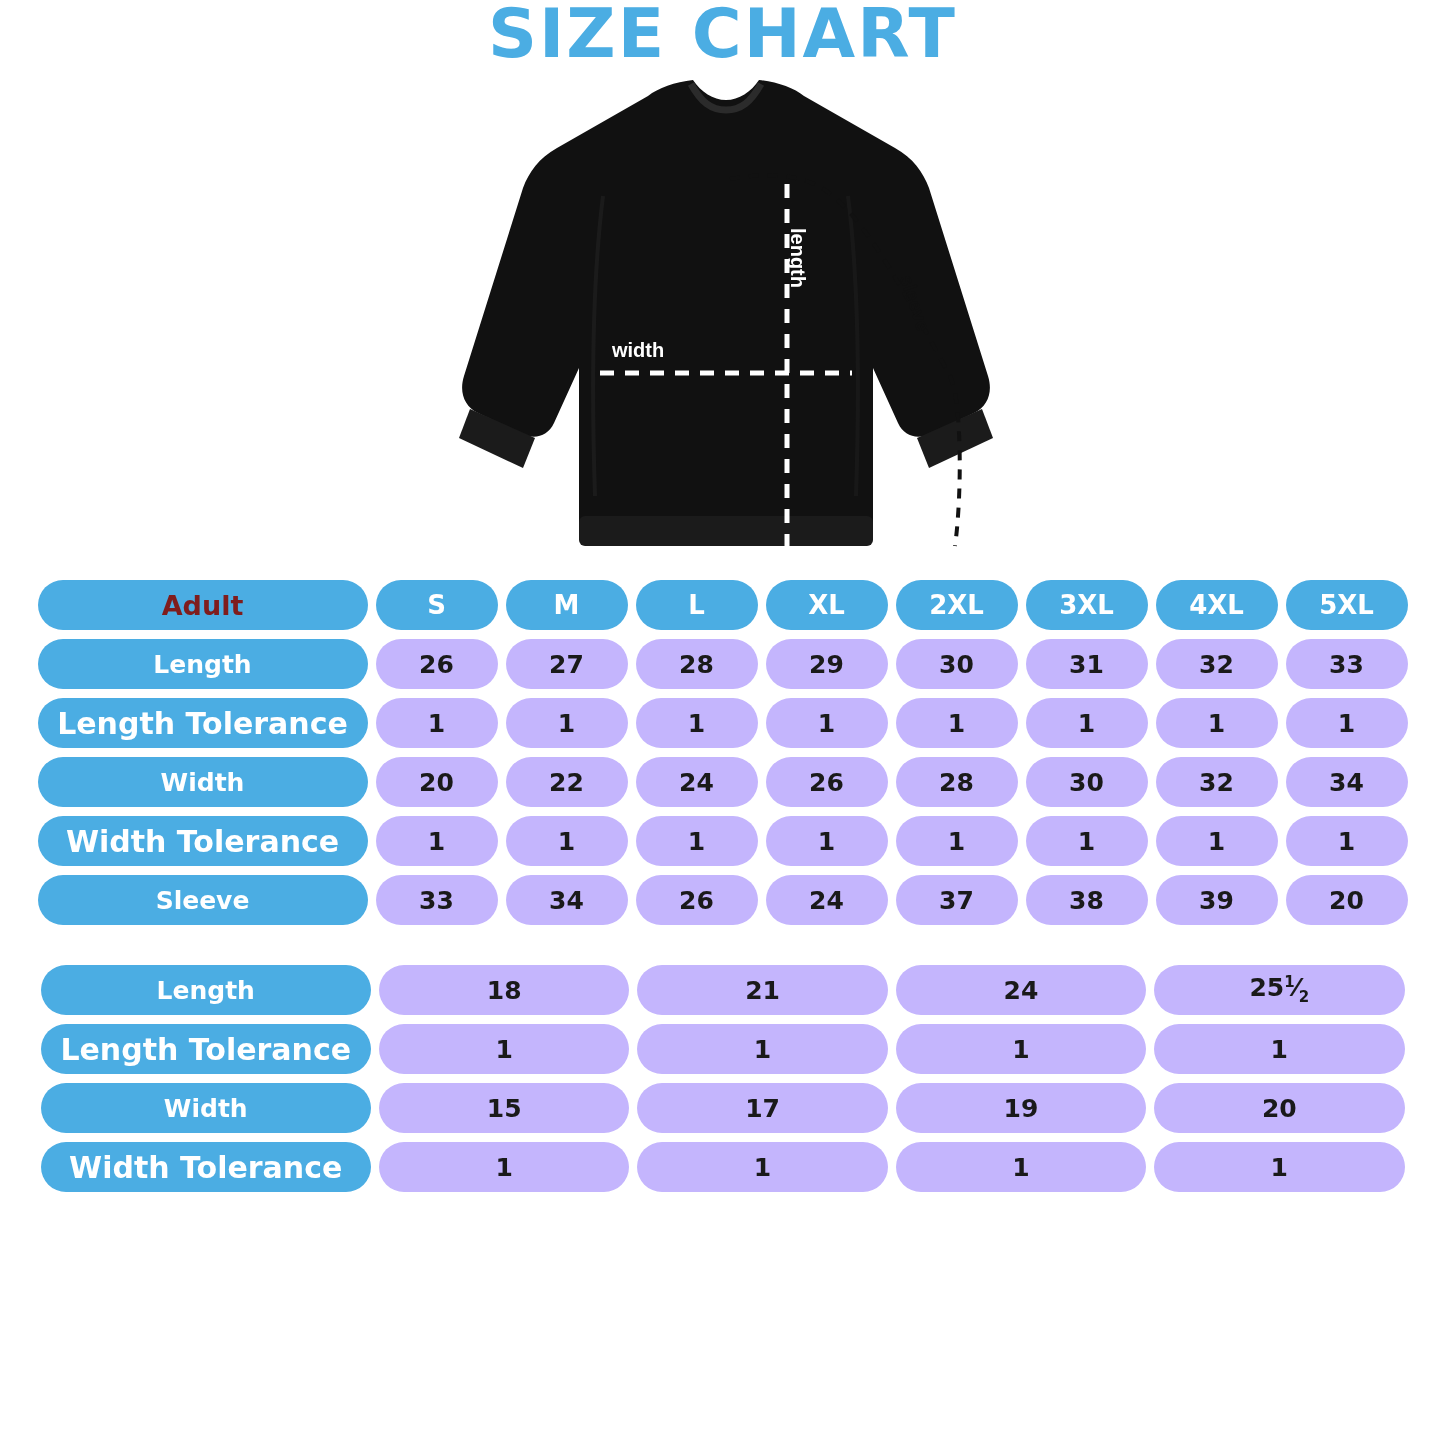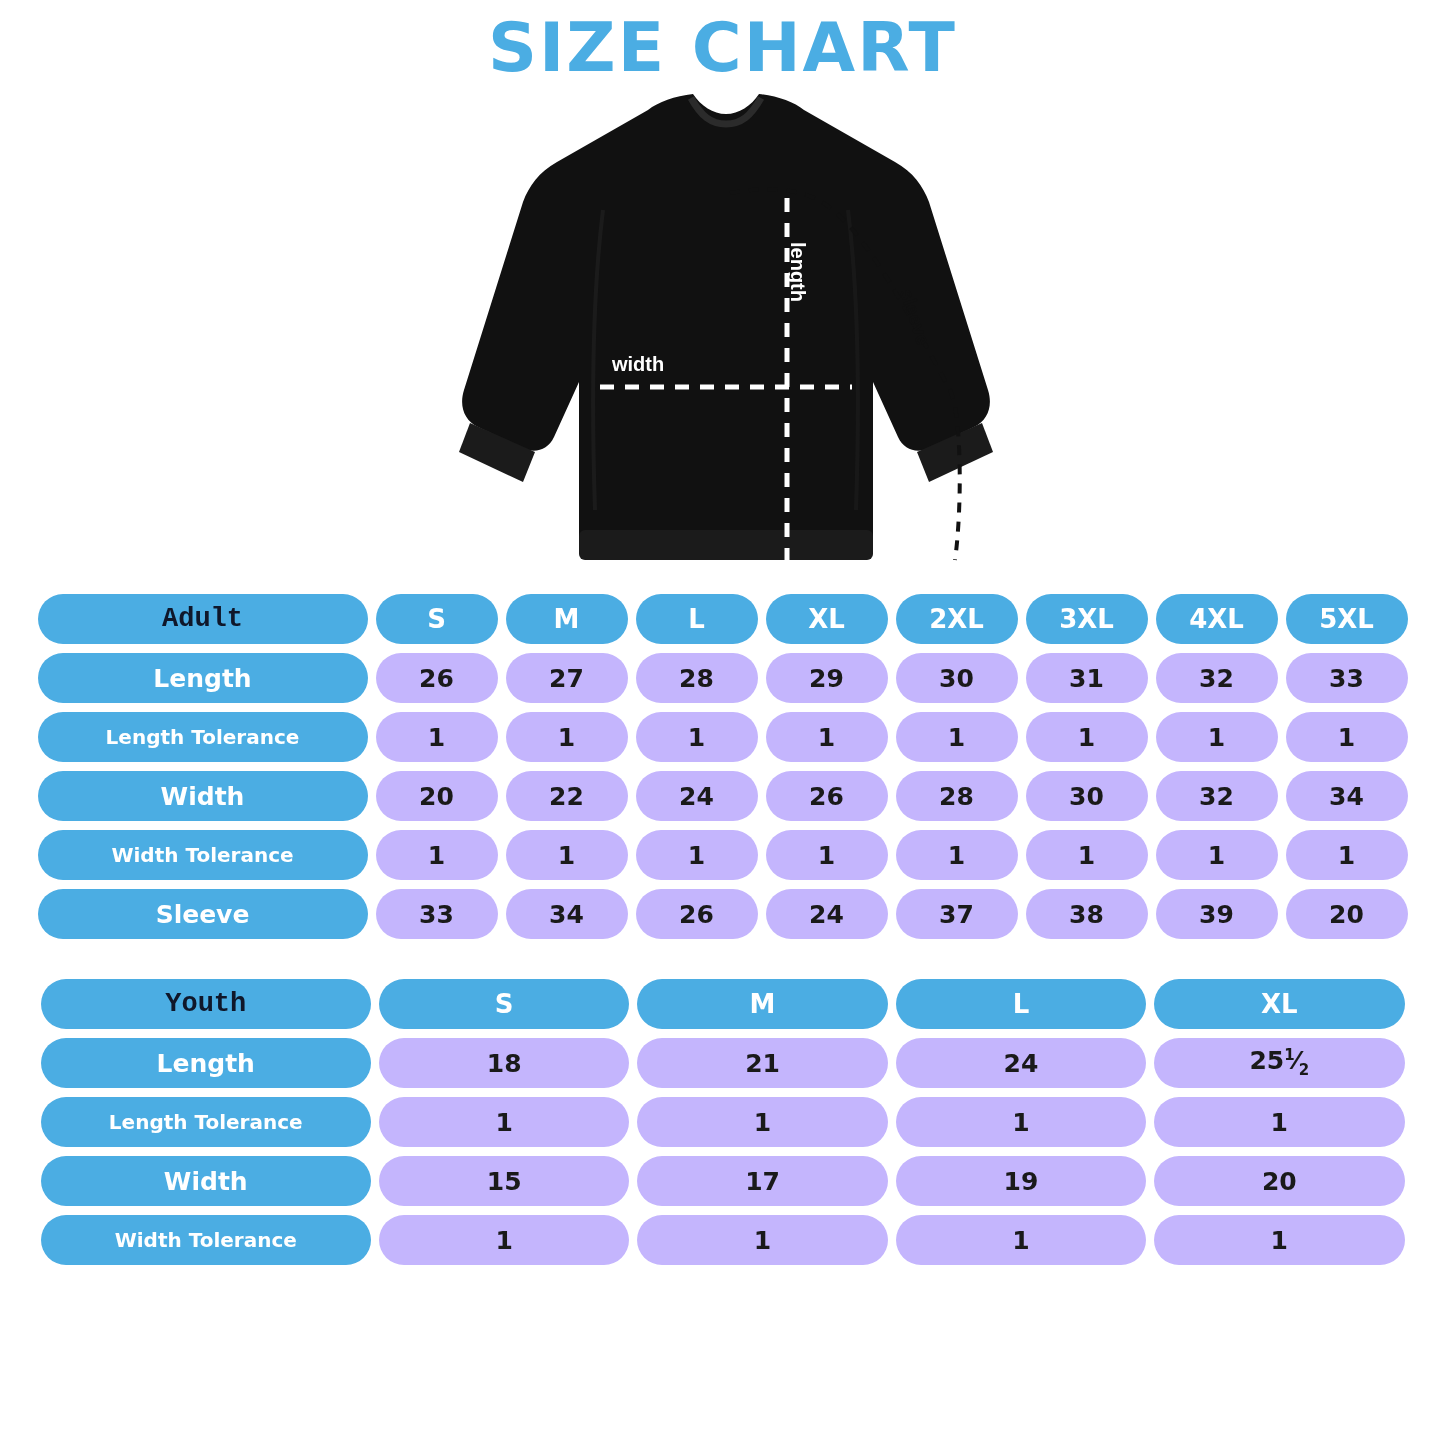"SIZE CHART" .title { padding-top: 14px -> none }
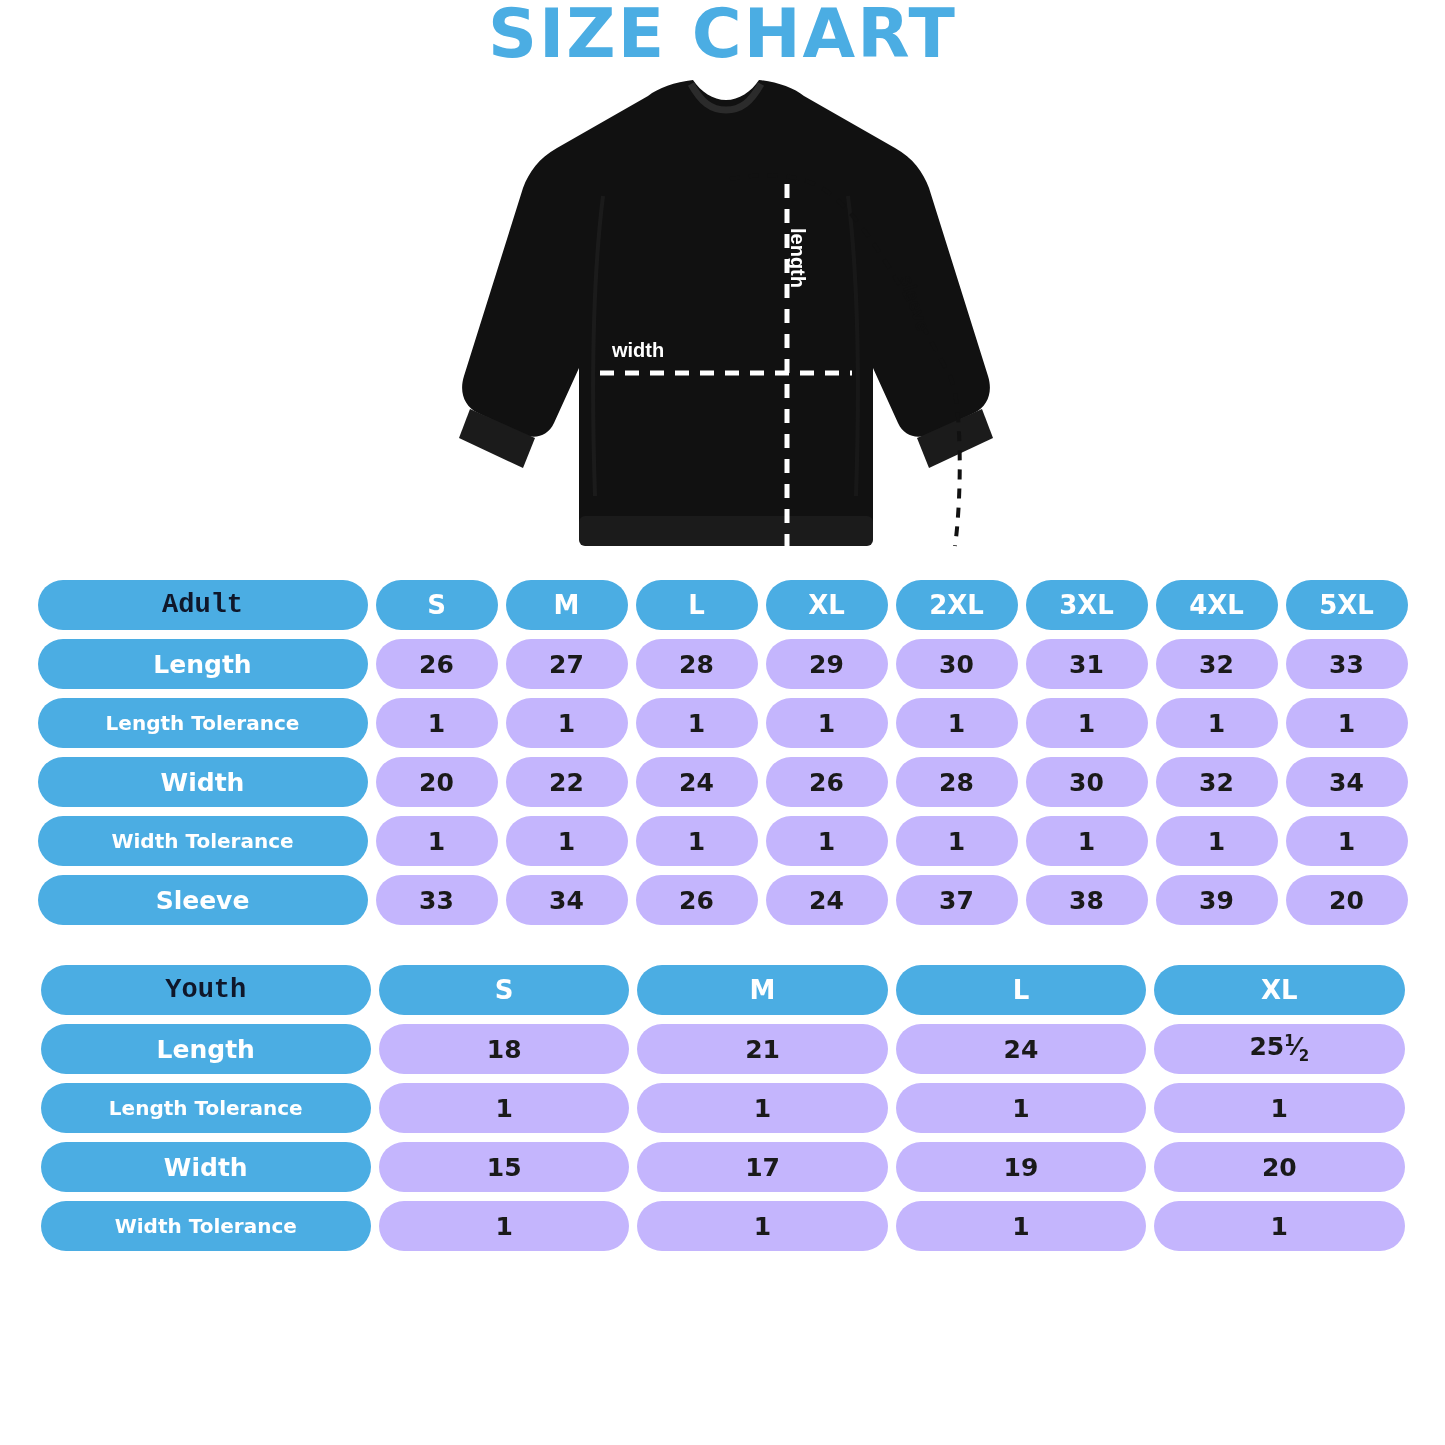"Adult" .hdr-label { color: #0f172a -> #7f1d1d; font-family: Liberation Mono, monospace -> none }
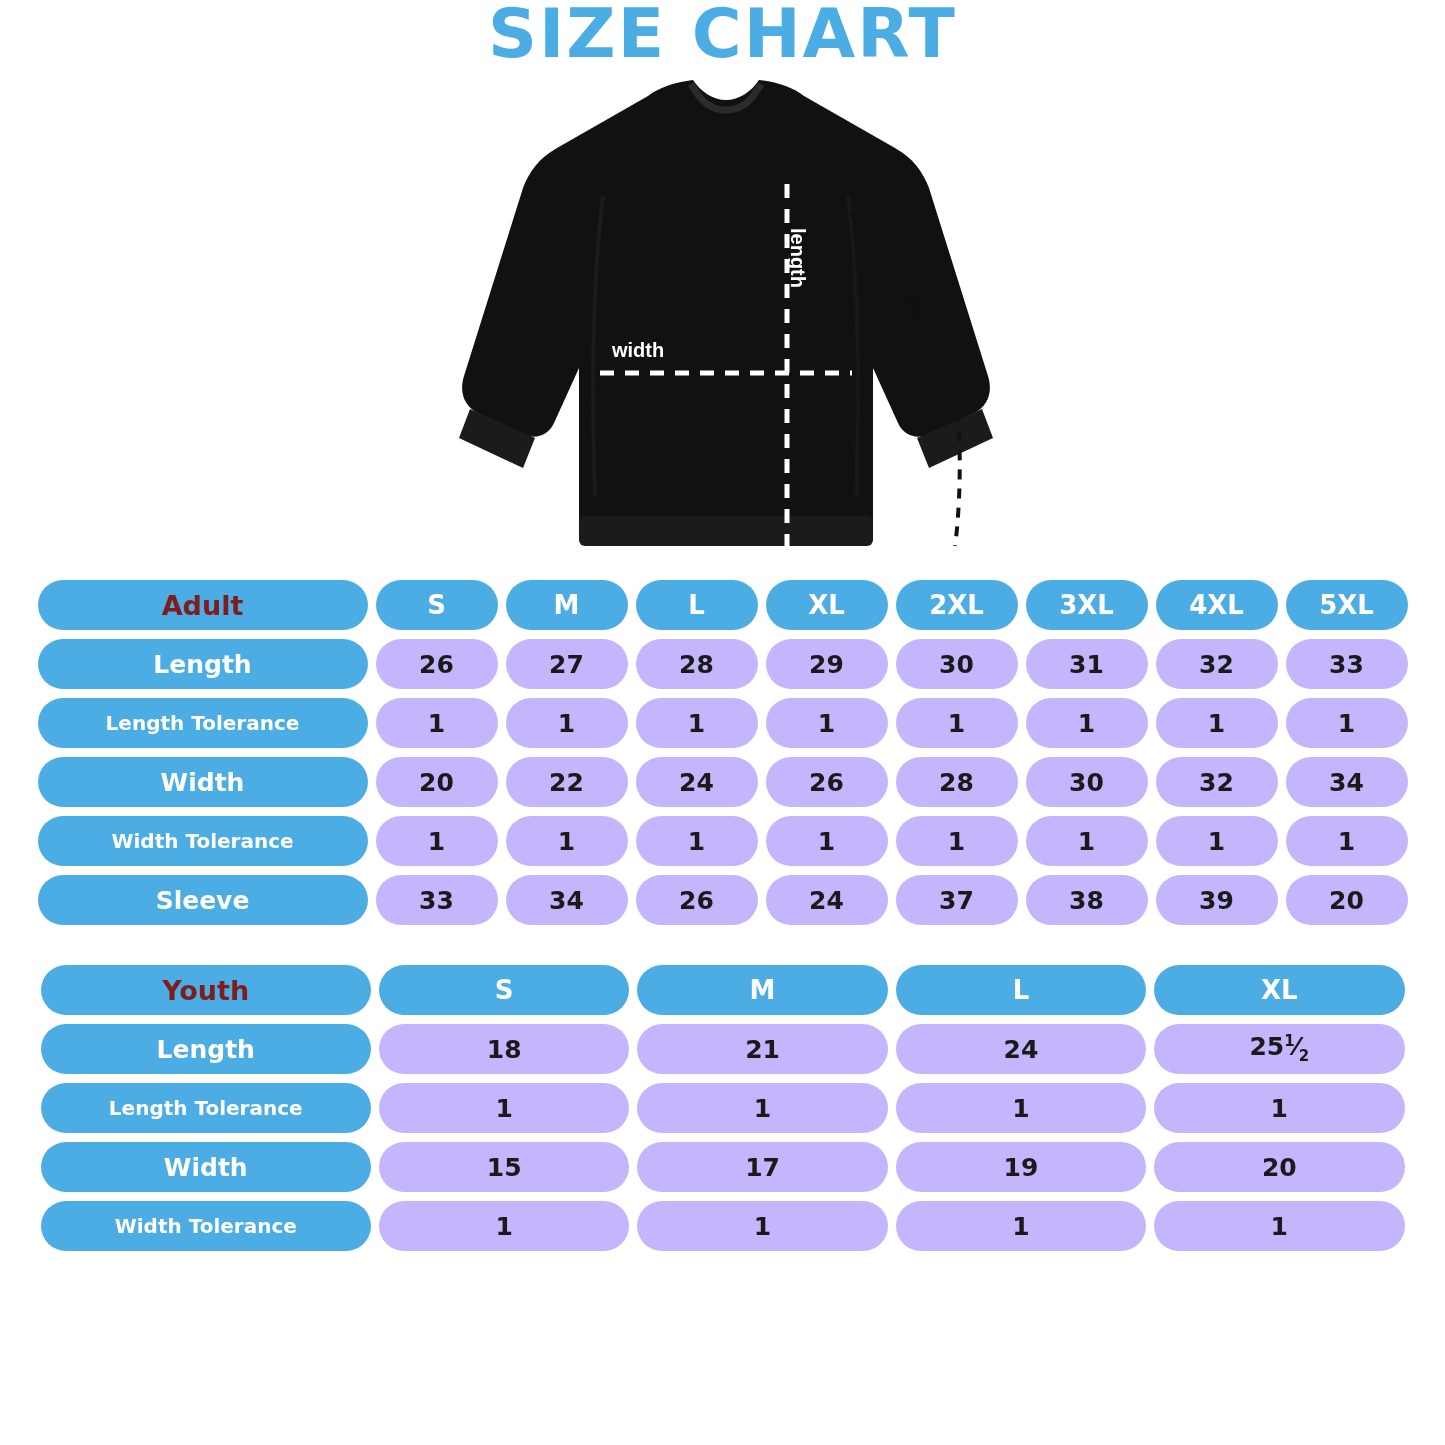"Length Tolerance" .row-label.small { font-size: 20px -> 30px }
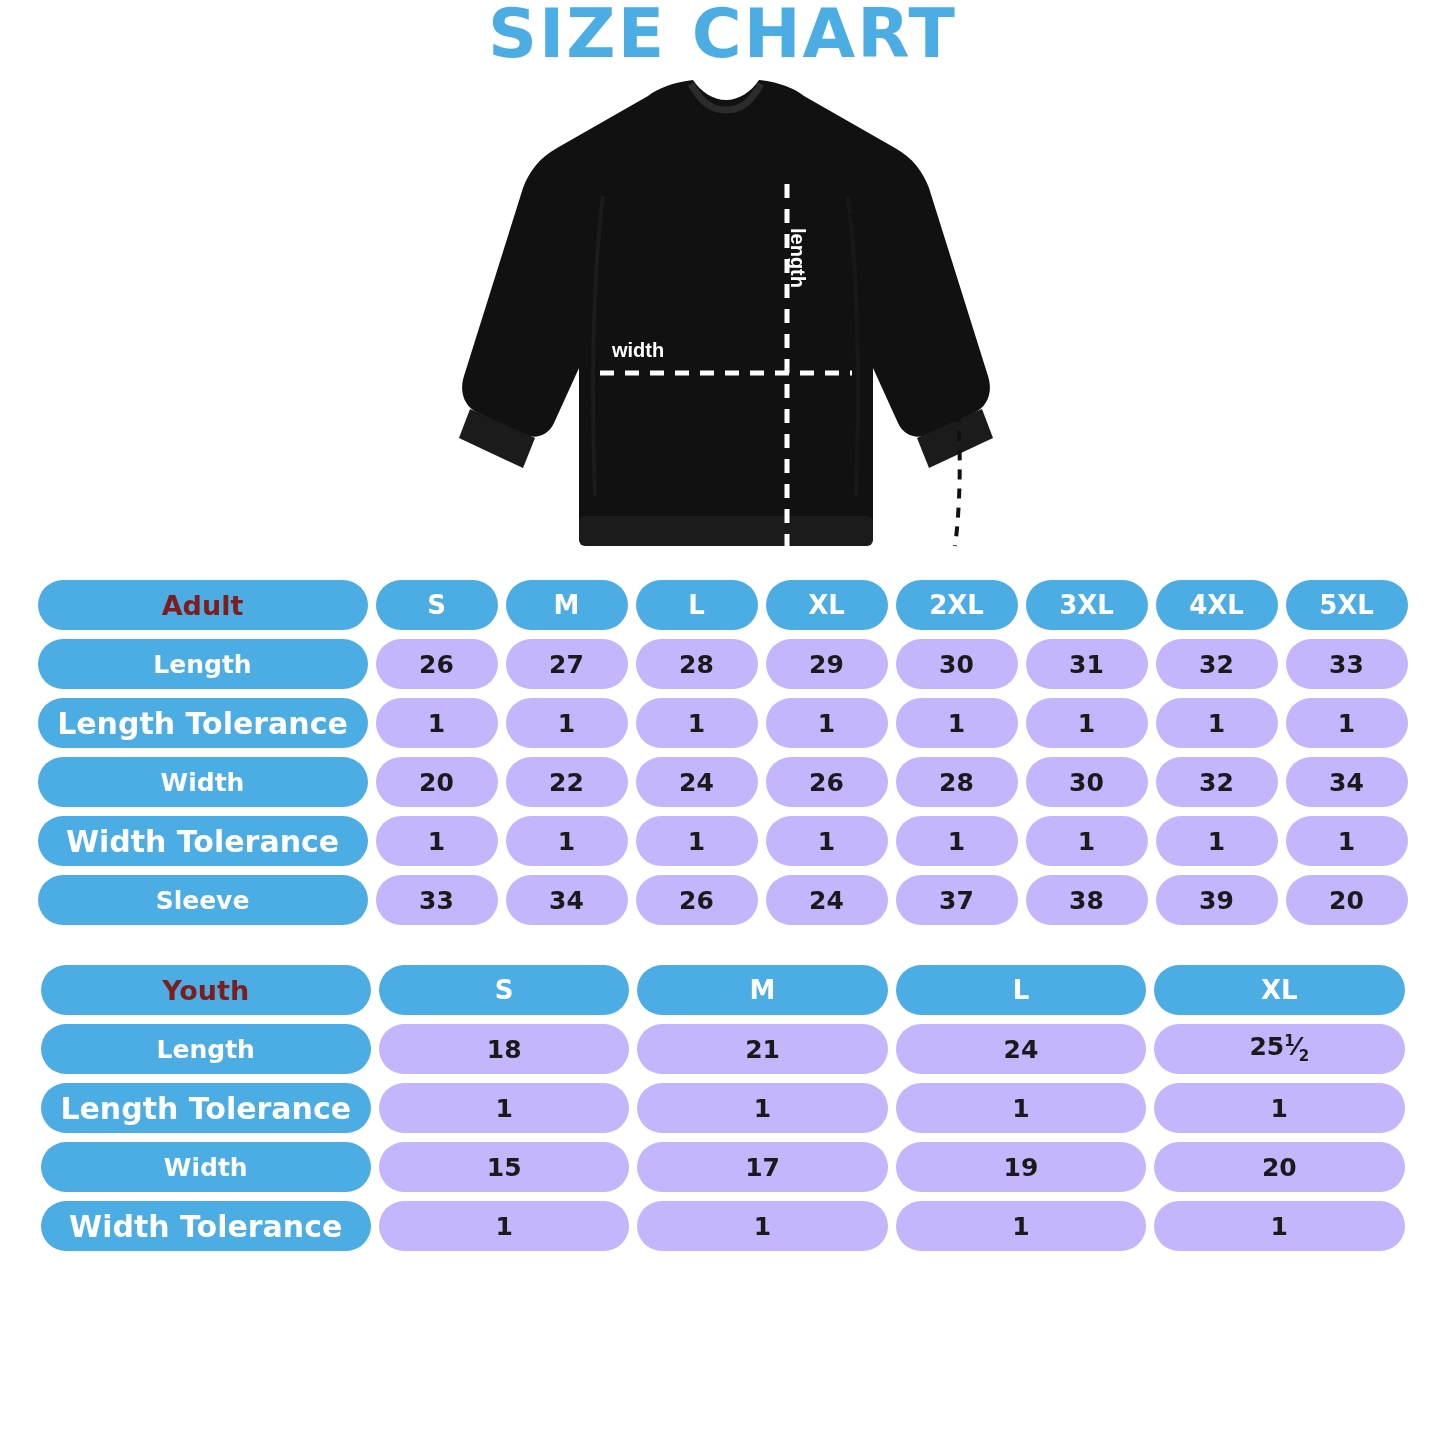"Youth" div.trow { html: <div> <div>Youth</div> <div>S</div> <div>M</div> <div>L</div> <div>XL</div> </div> -> none }
